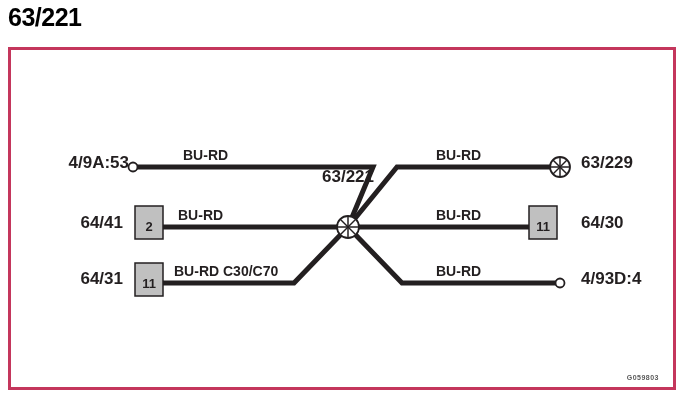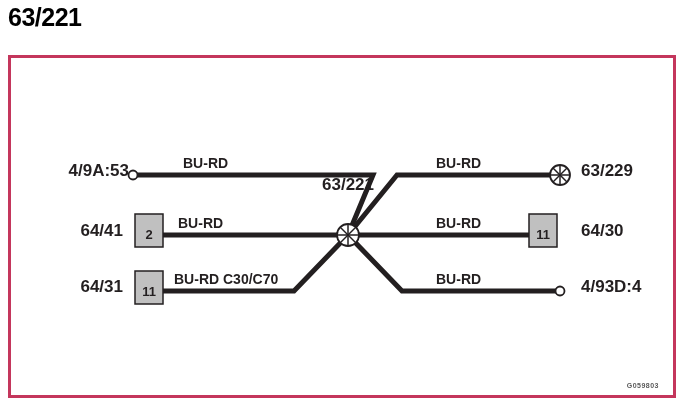"4/9A:53" #diagram-frame { top: 55px -> 47px }
